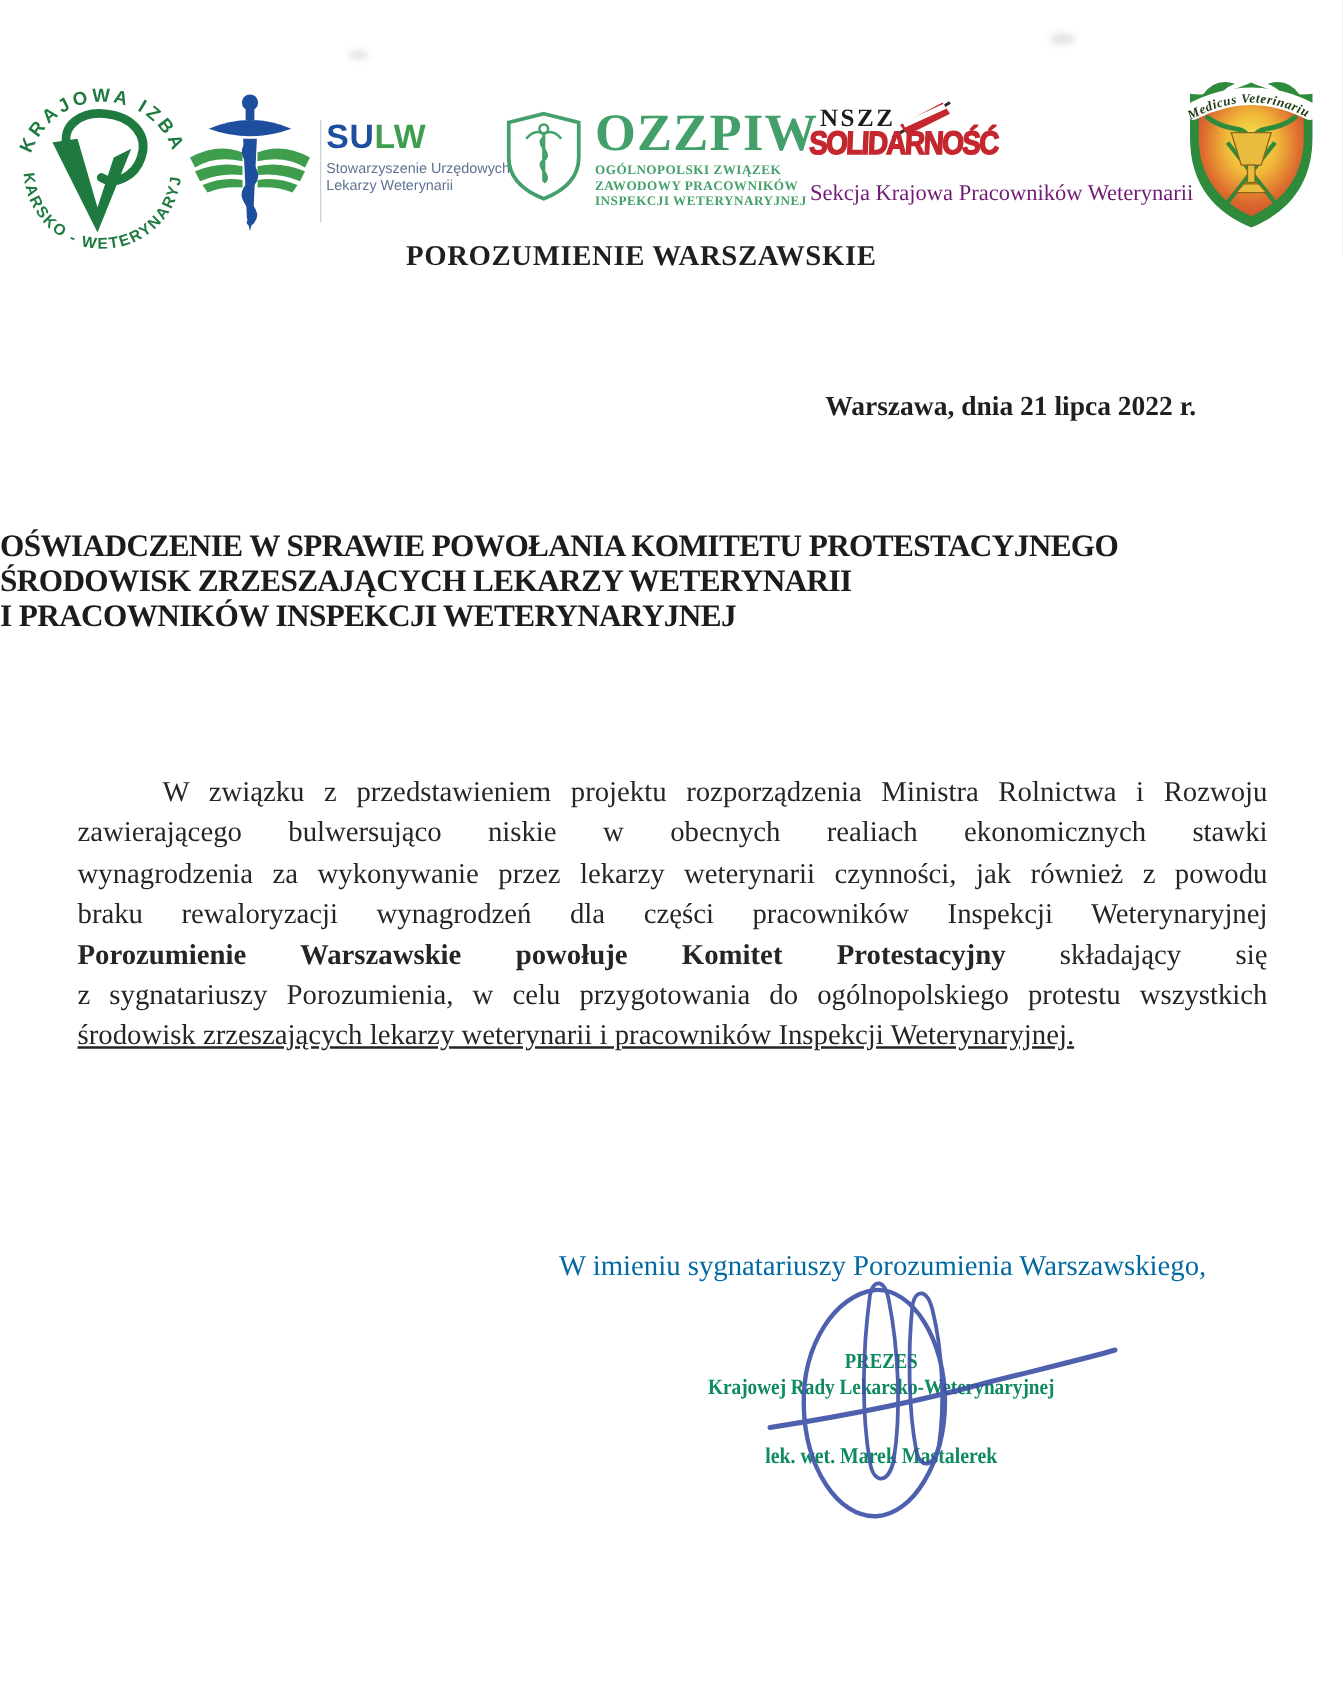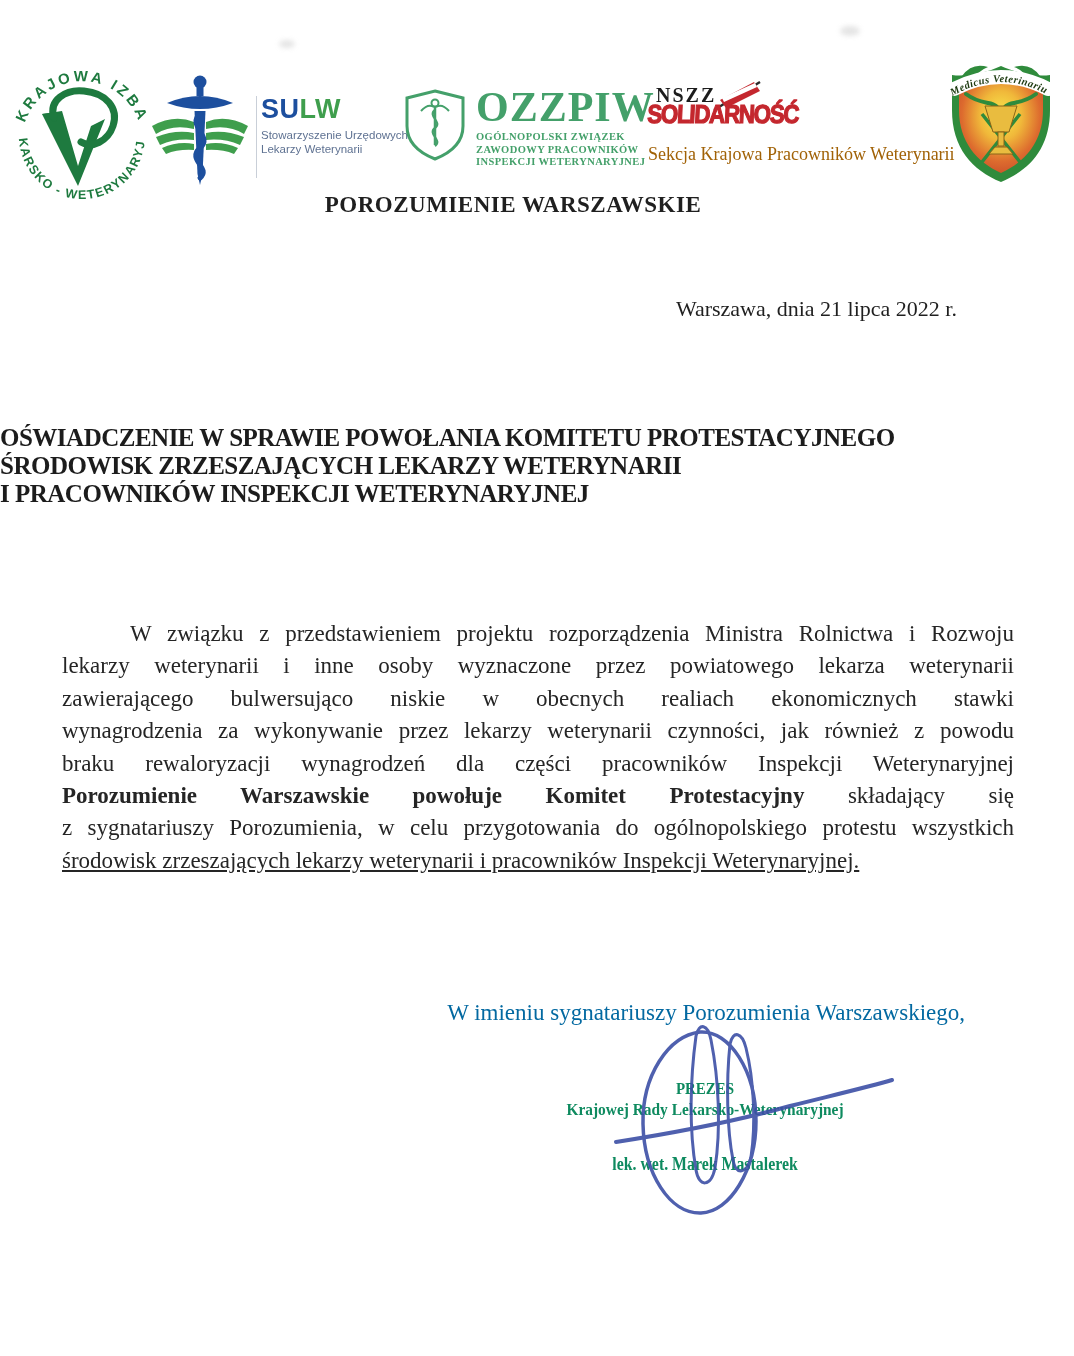"Sekcja Krajowa Pracowników Weterynarii" .solid-caption { color: #a16207 -> #701a75 }
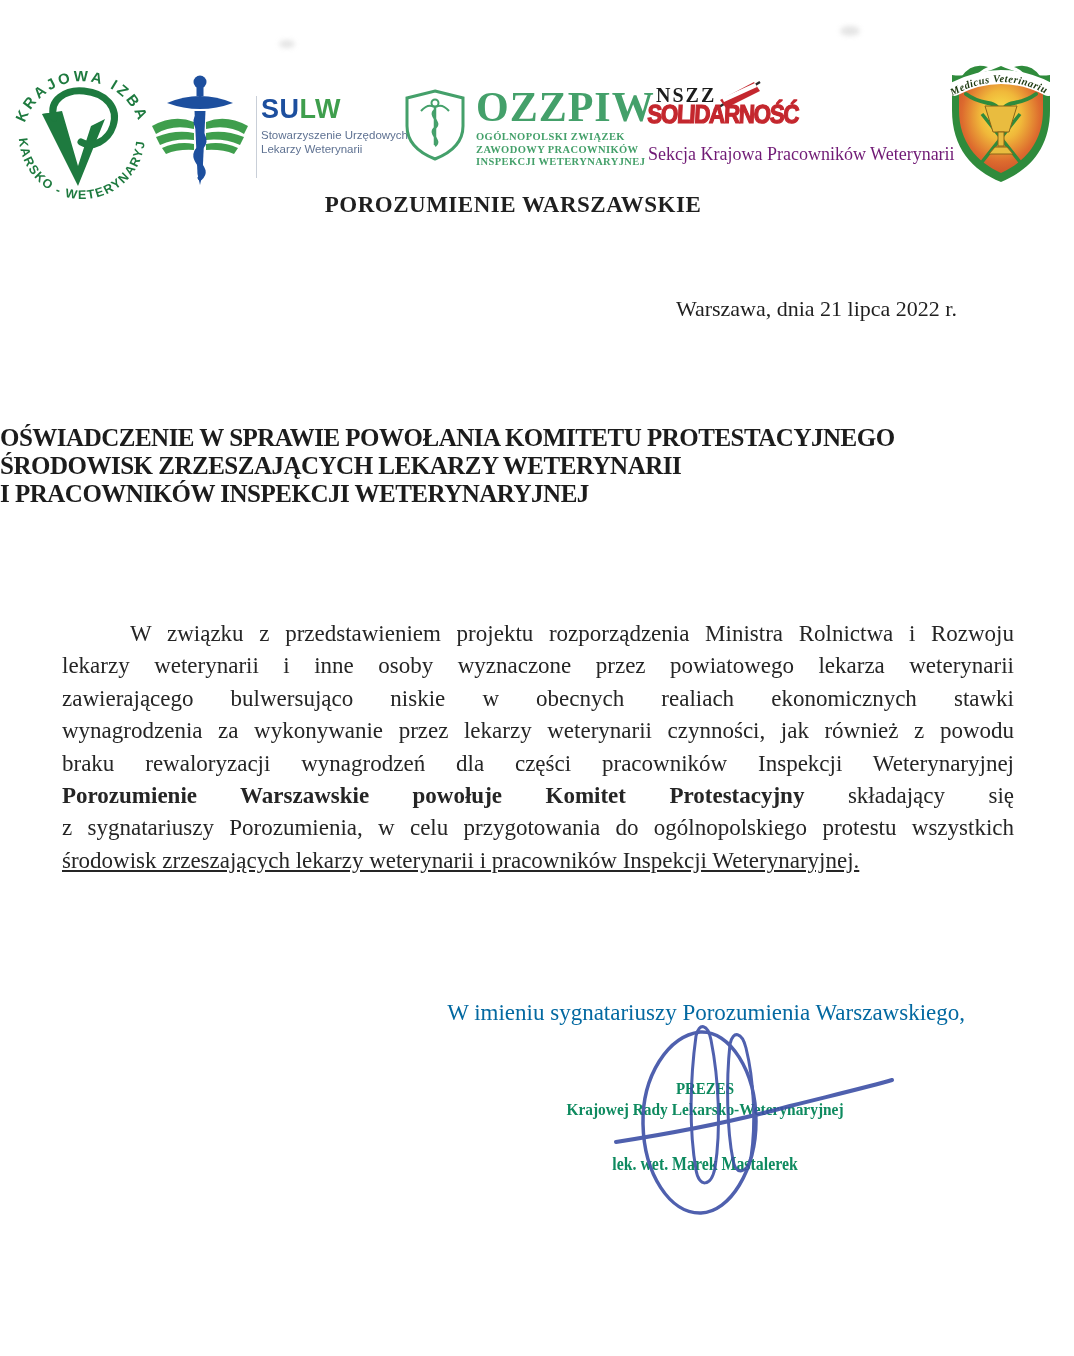"Warszawa, dnia 21 lipca 2022" .date-line { font-weight: none -> bold; top: 296px -> 312px }
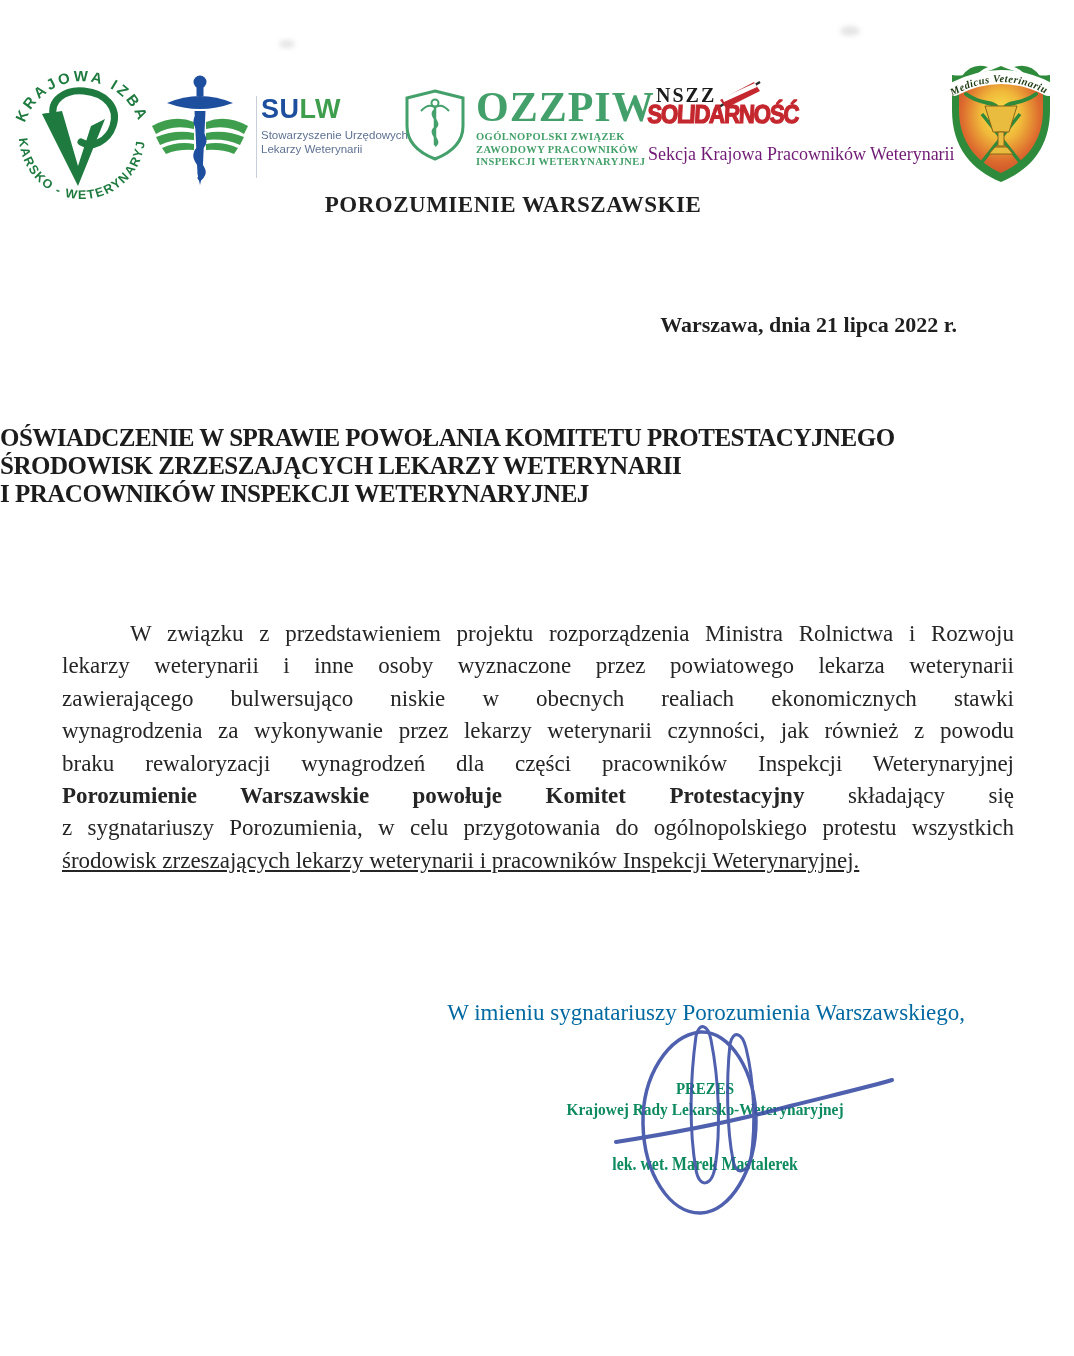"lekarzy weterynarii i inne osoby" div.body-line { html: <div><span>lekarzy weterynarii i inne osoby wyznaczone przez powiatowego lekarza weterynarii</span></div> -> none }
